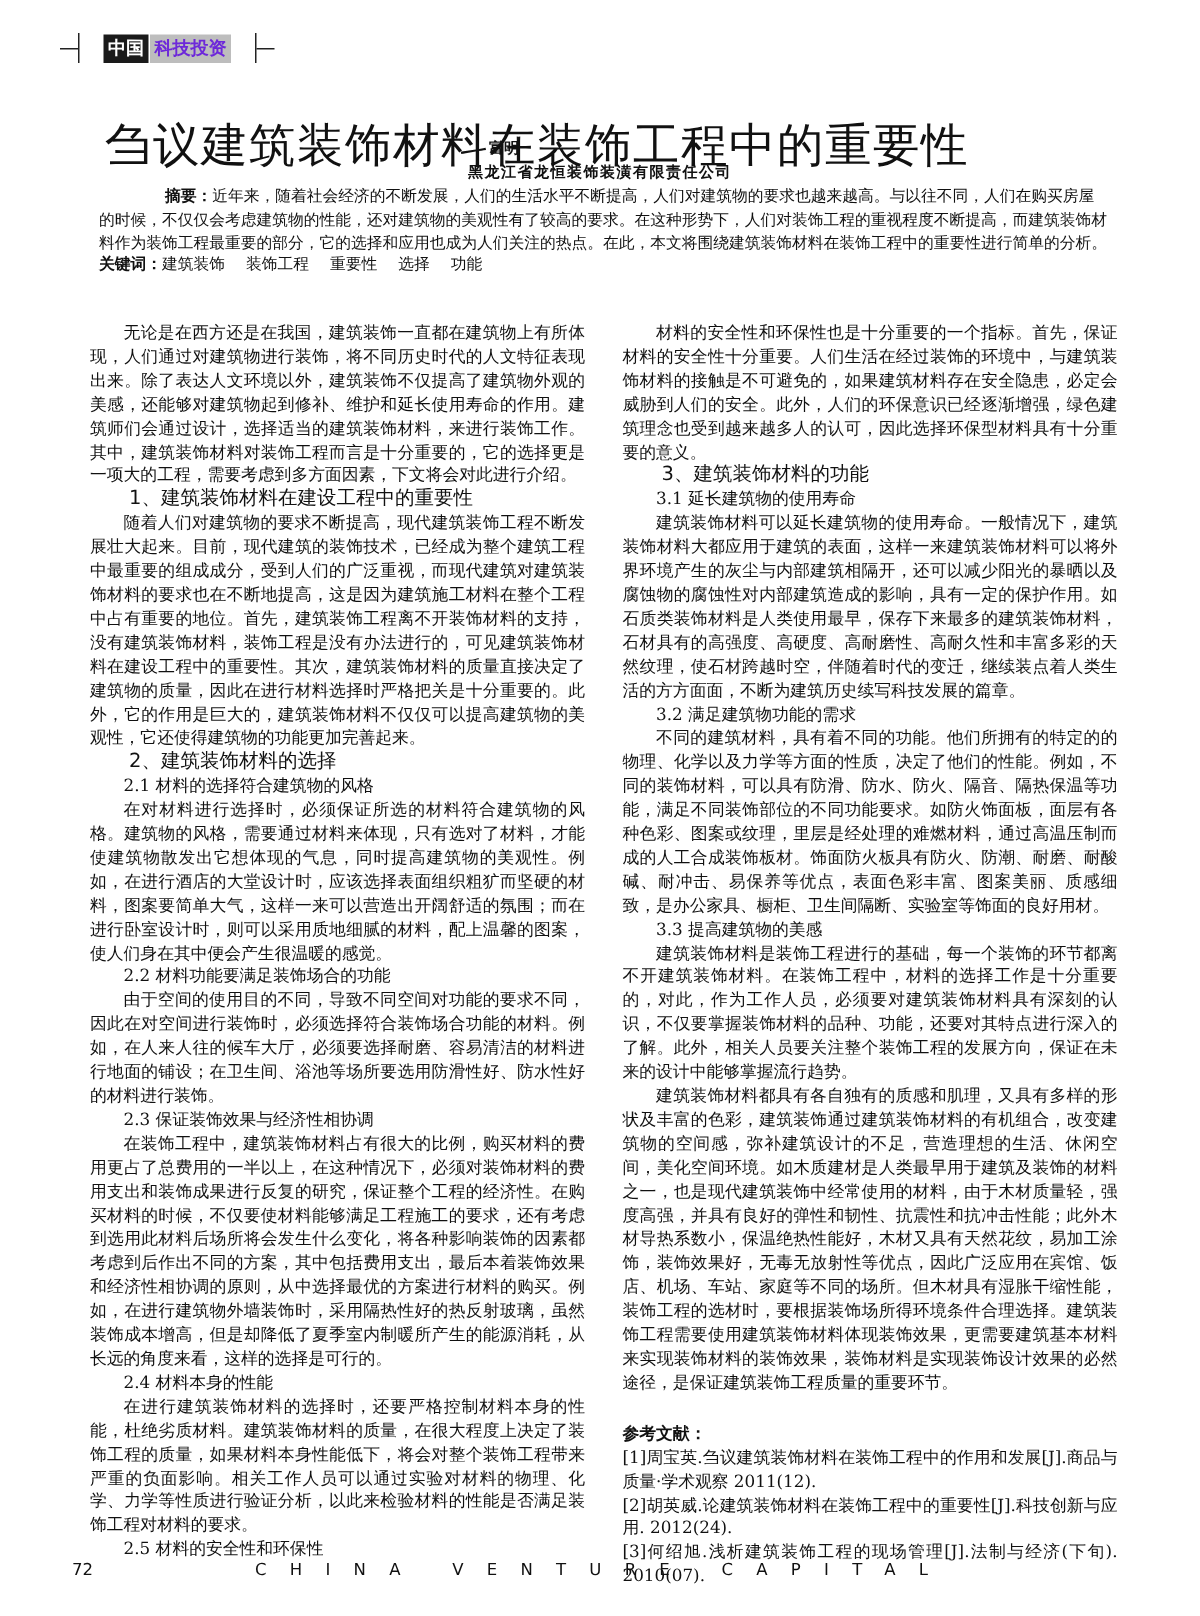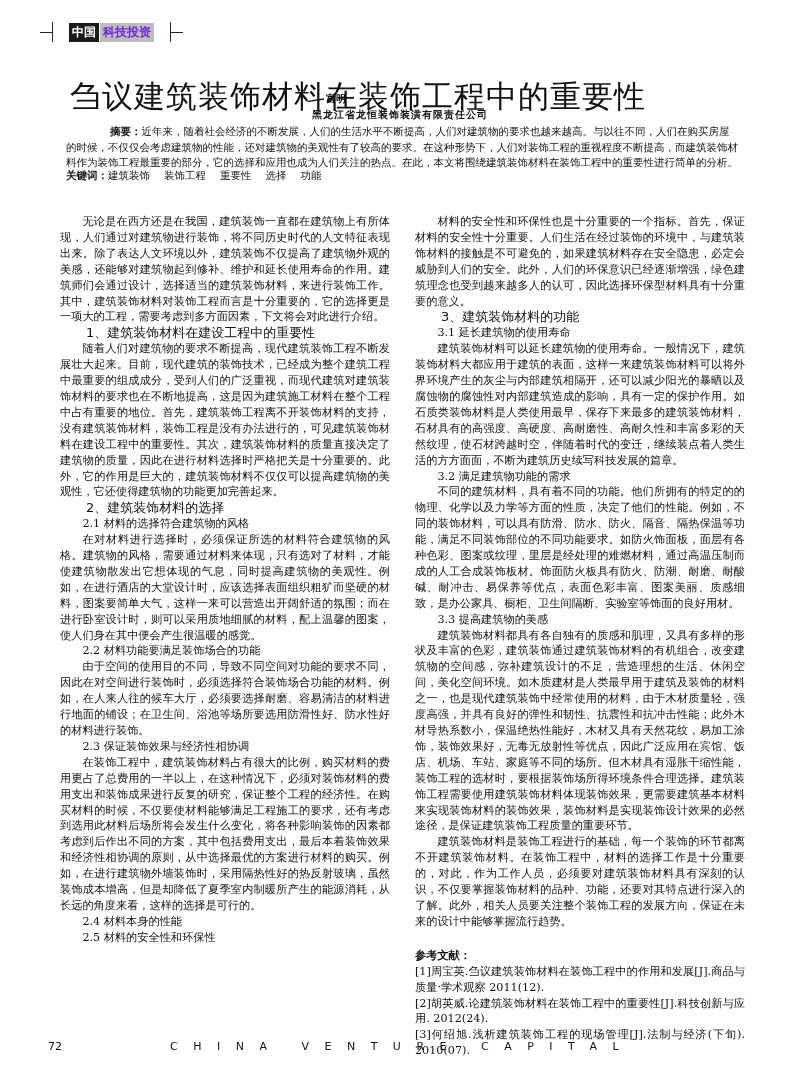"建筑装饰材料都具有各自独有的质感和肌理，又具有多样的形状及丰富的色彩，建筑装饰通" p { order: before "建筑装饰材料是装饰工程进行的基础，每一个装饰的环节都离不开建筑装饰材料。在装饰工" -> after "建筑装饰材料是装饰工程进行的基础，每一个装饰的环节都离不开建筑装饰材料。在装饰工" }
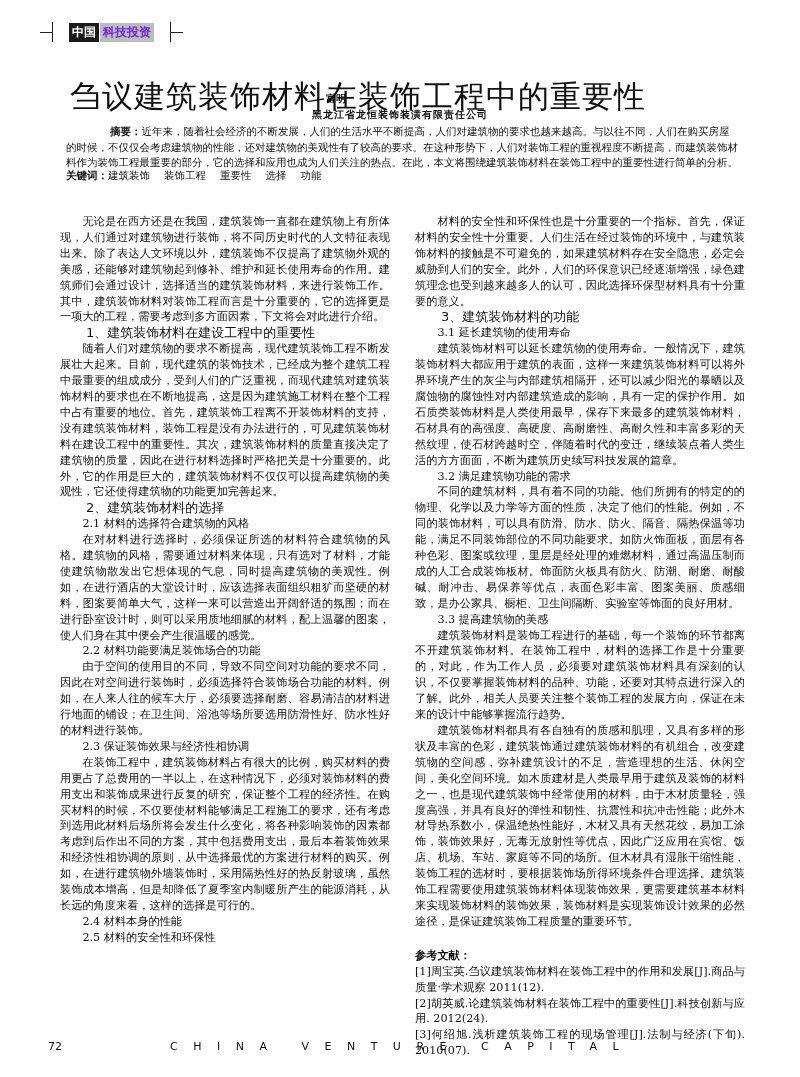"在进行建筑装饰材料的选择时，还要严格控制材料本身的性能，杜绝劣质材料。建筑装饰材" p { html: none -> <p>在进行建筑装饰材料的选择时，还要严格控制材料本身的性能，杜绝劣质材料。建筑装饰材料的质量，在很大程度上决定了装饰工程的质量，如果材料本身性能低下，将会对整个装饰工程带来严重的负面影响。相关工作人员可以通过实验对材料的物理、化学、力学等性质进行验证分析，以此来检验材料的性能是否满足装饰工程对材料的要求。</p> }
